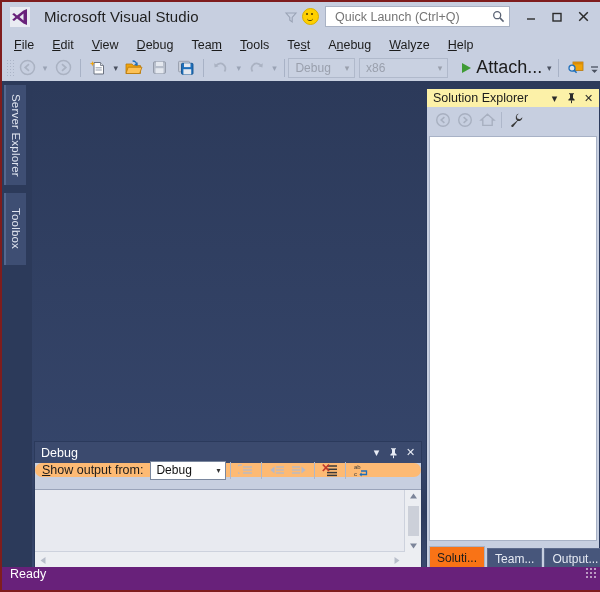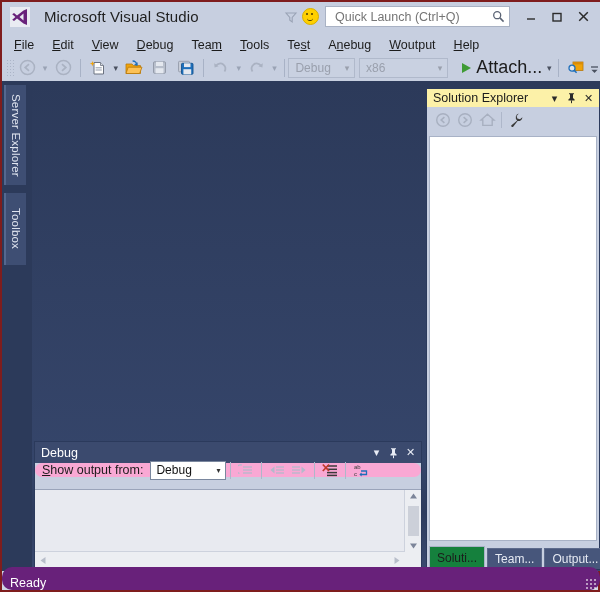"output" span { text: output -> alyze }
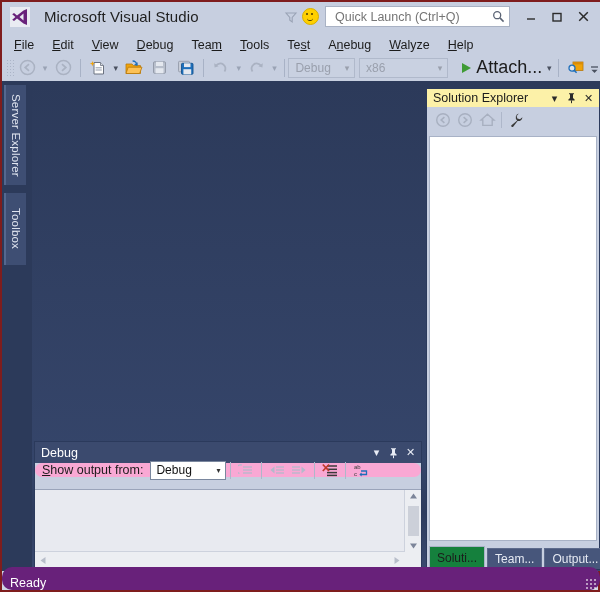"Show output from:" .out-toolbar { background: #f9a8d4 -> #fdba74 }
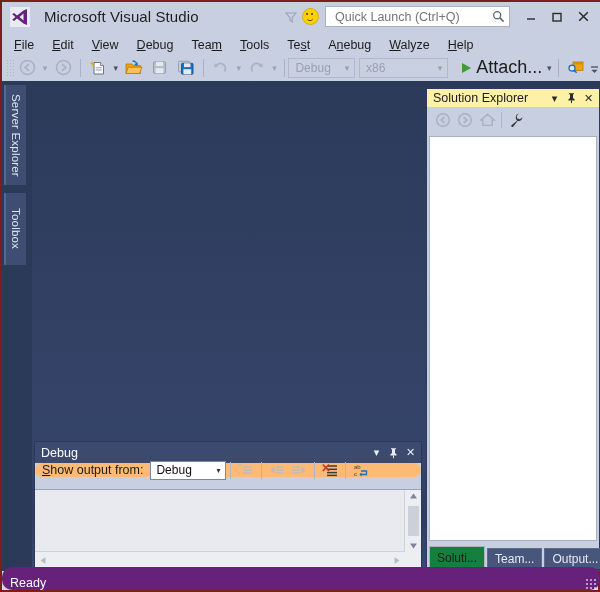"Soluti..." .sol-tab.active { background: #15803d -> #f97316 }
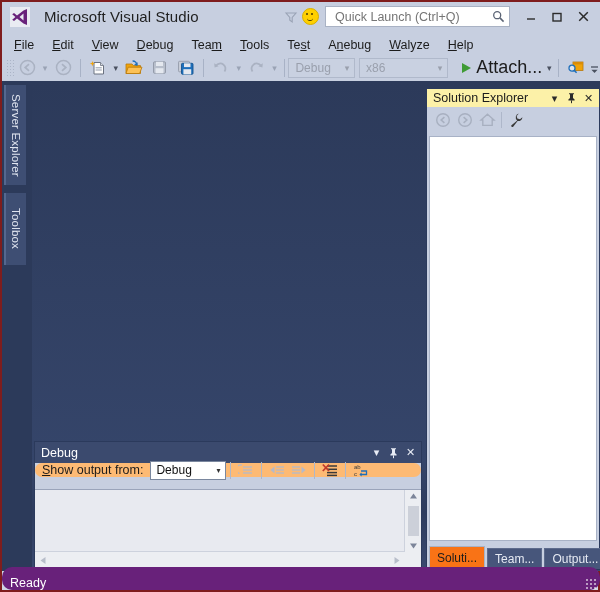"Ready" .statusbar { align-items: flex-end -> flex-start; border-radius: 10px -> none }
